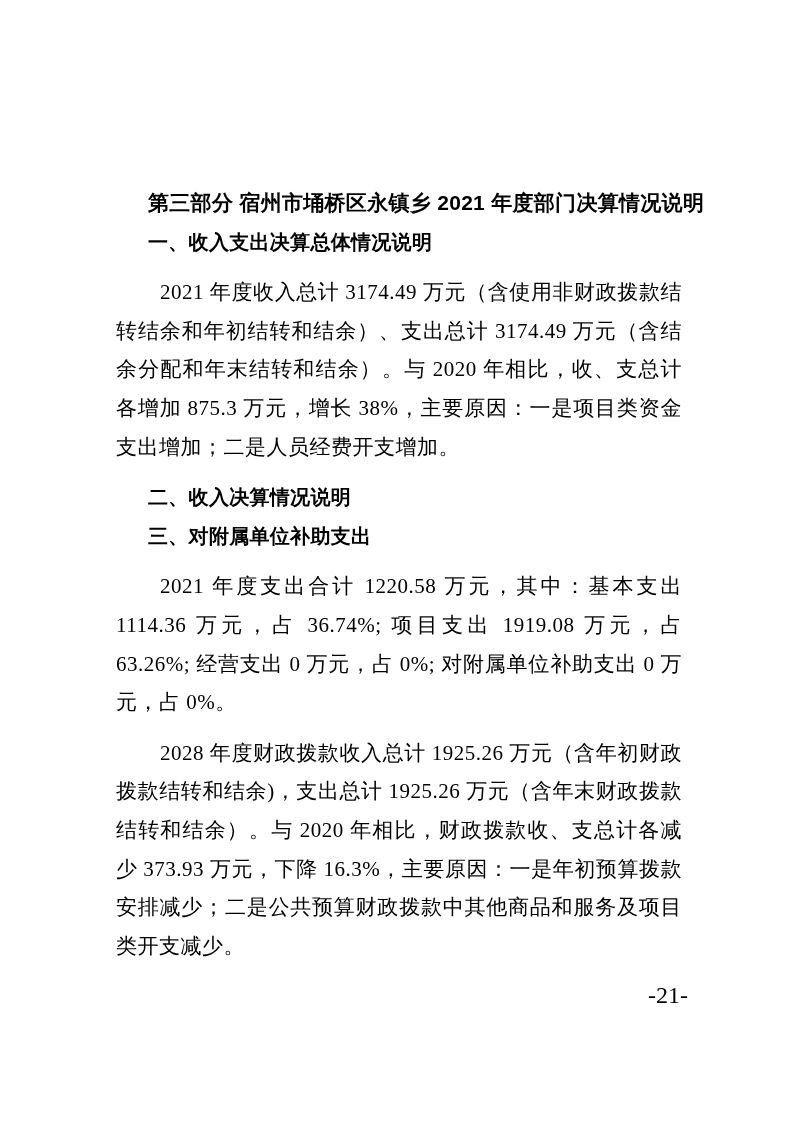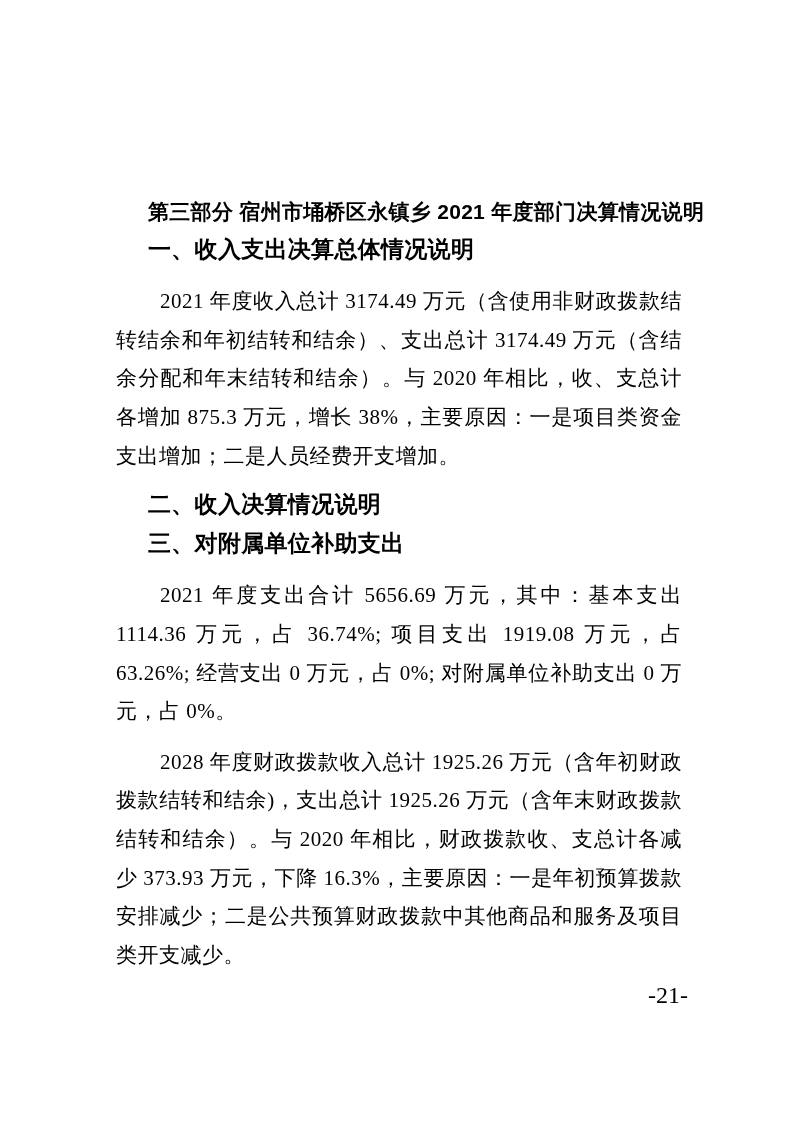"第三部分 宿州市埇桥区永镇乡 2021 年度部门决算情况说明" .content { top: 193px -> 184px }
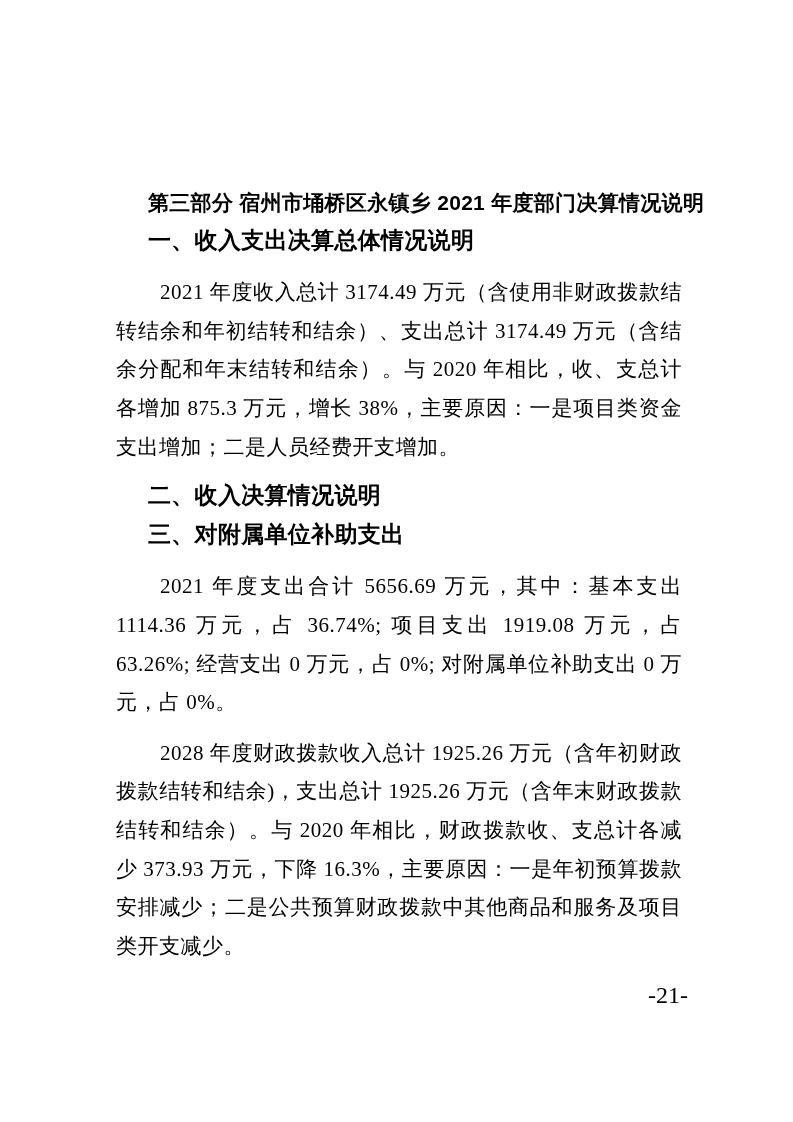"一、收入支出决算总体情况说明" .sec-heading { font-family: Liberation Mono, monospace -> Liberation Serif, serif; font-size: 23px -> 20px }
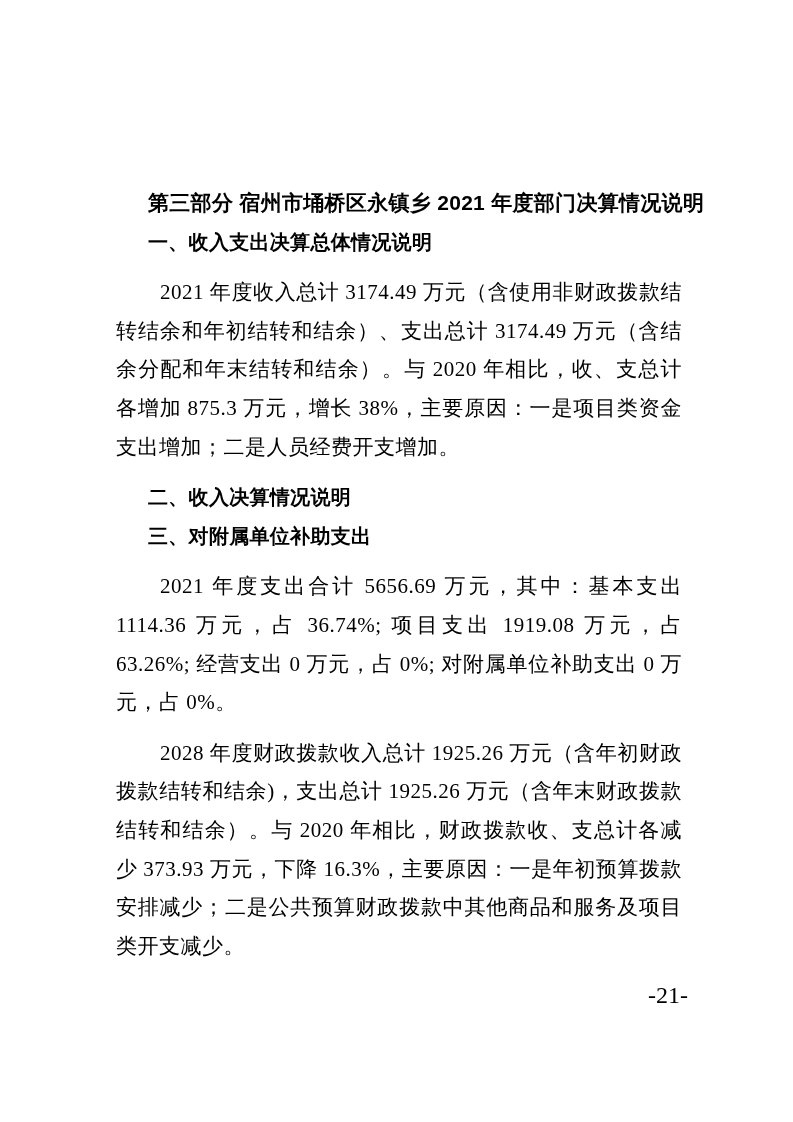"2021 年度支出合计 5656.69 万元，其中：基本支出 1114.36" p.para { text: 5656.69 -> 1220.58 }
